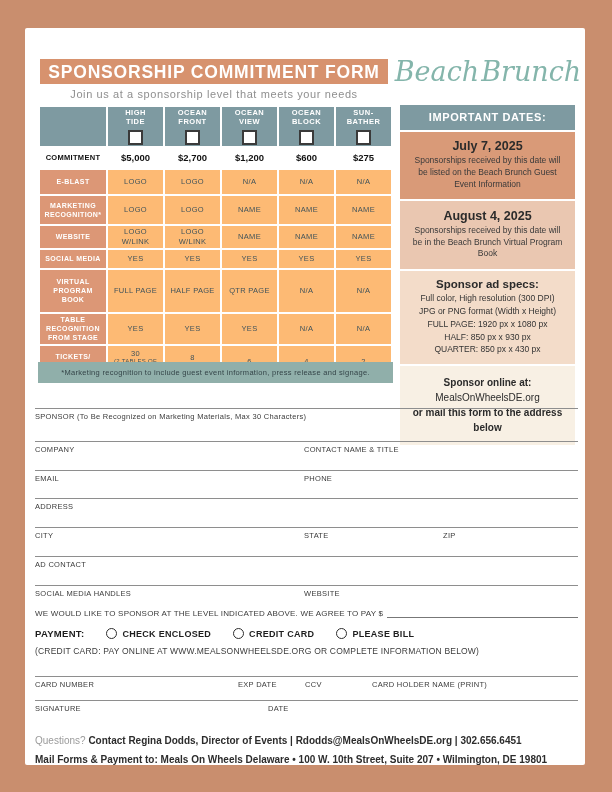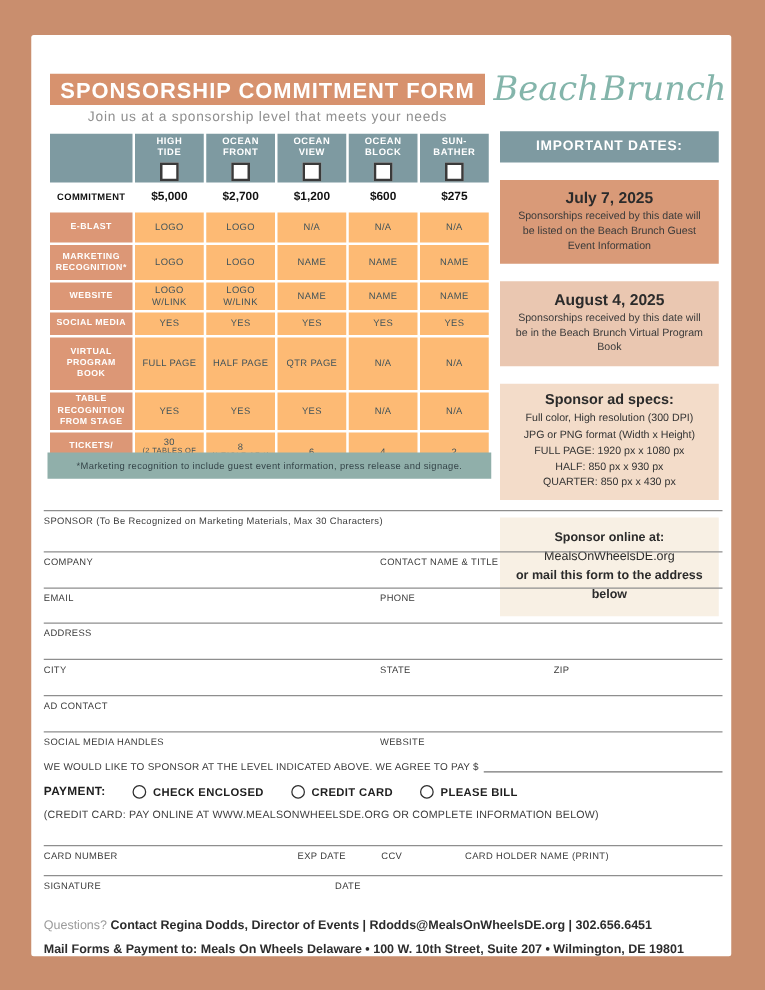"IMPORTANT DATES:" .sb-block { margin-bottom: 14px -> 2px }
